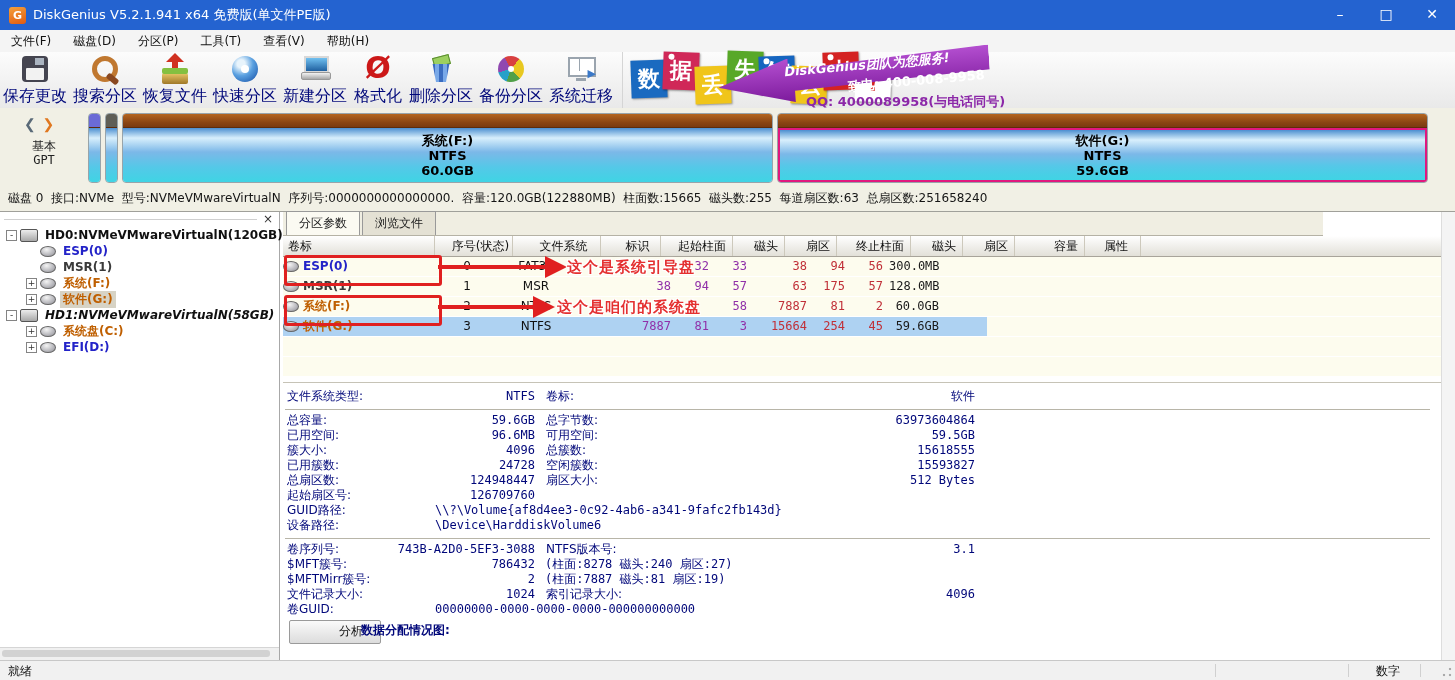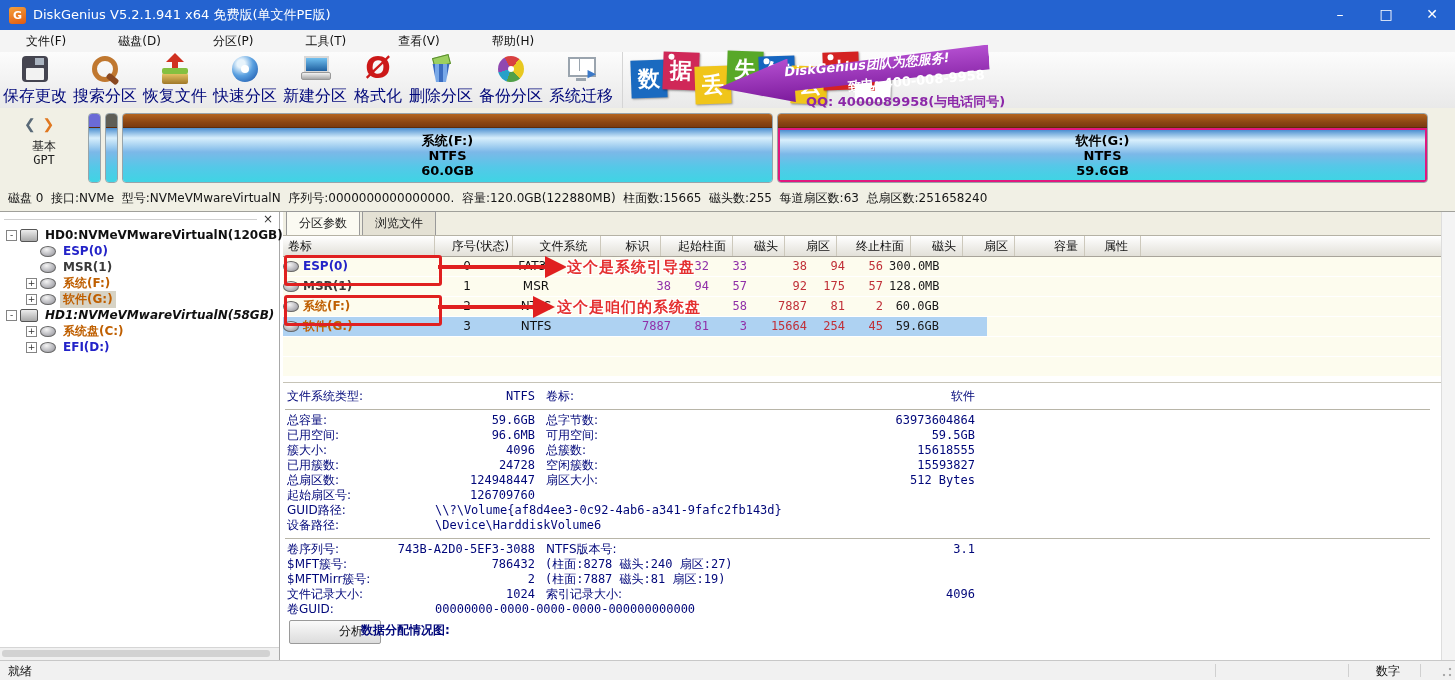"文件(F)" .menu-item { padding: 2px 26px -> 2px 11px }
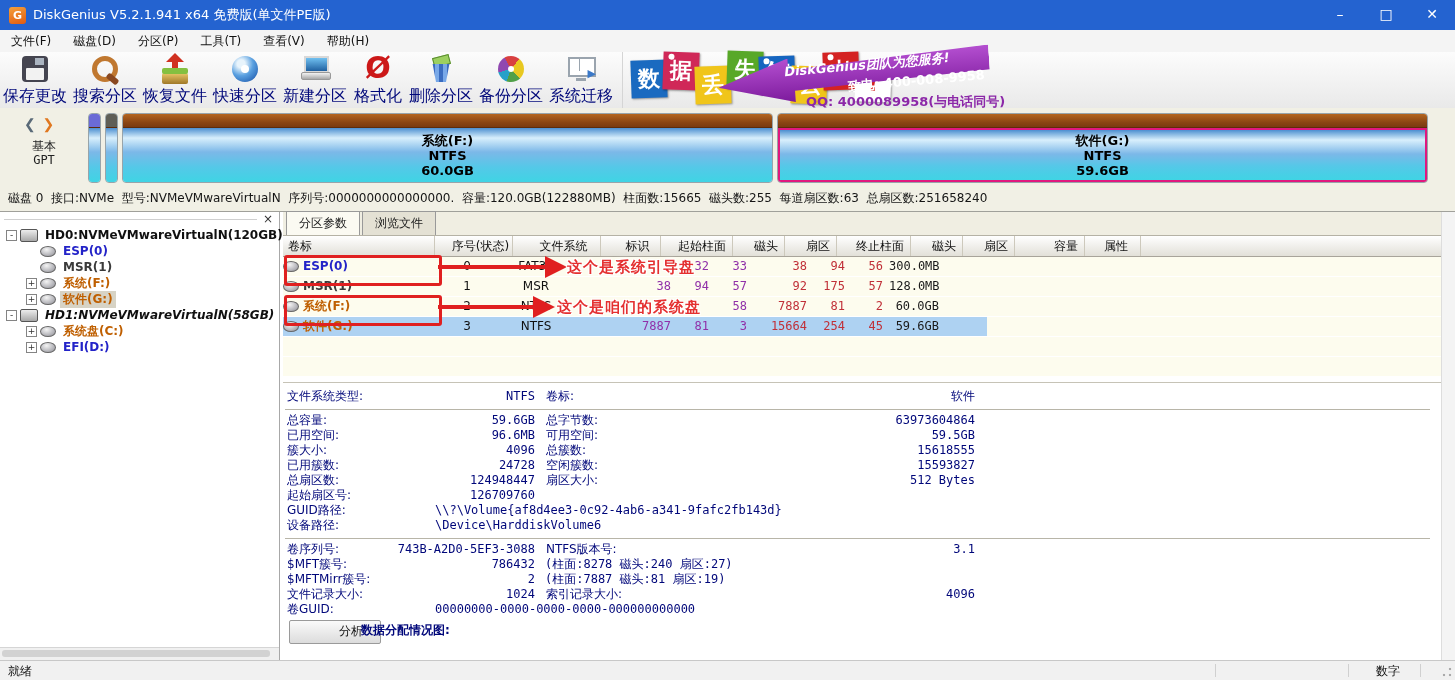"分区参数" .tabsbar { width: 1159px -> 1040px }
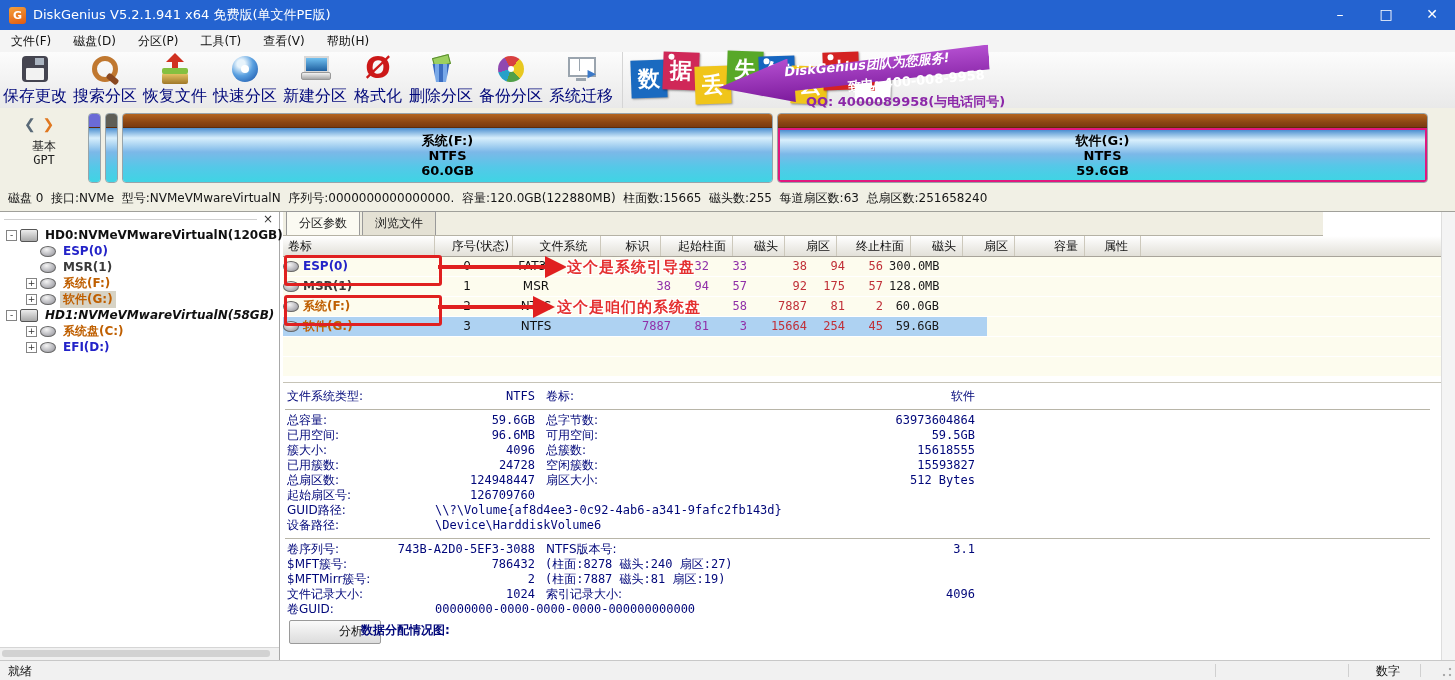"92" div.tcell { text: 92 -> 63 }
